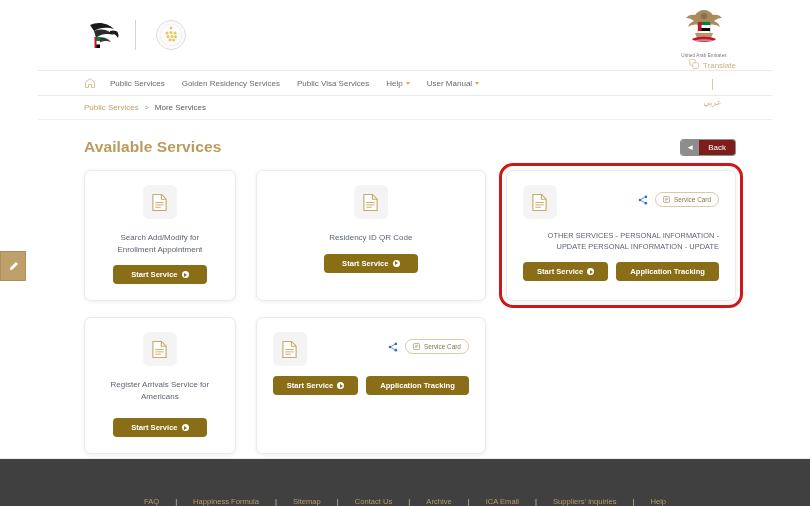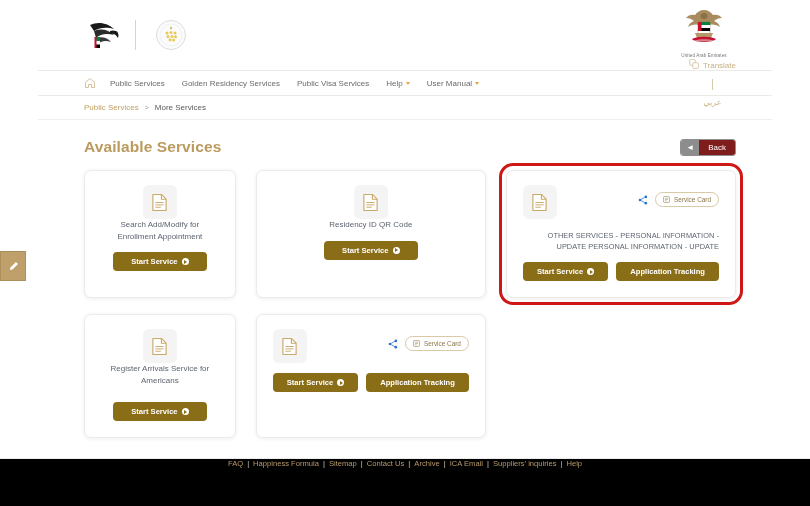"Search Add/Modify for Enrollment" .card-desc-center { margin-top: none -> 13px }
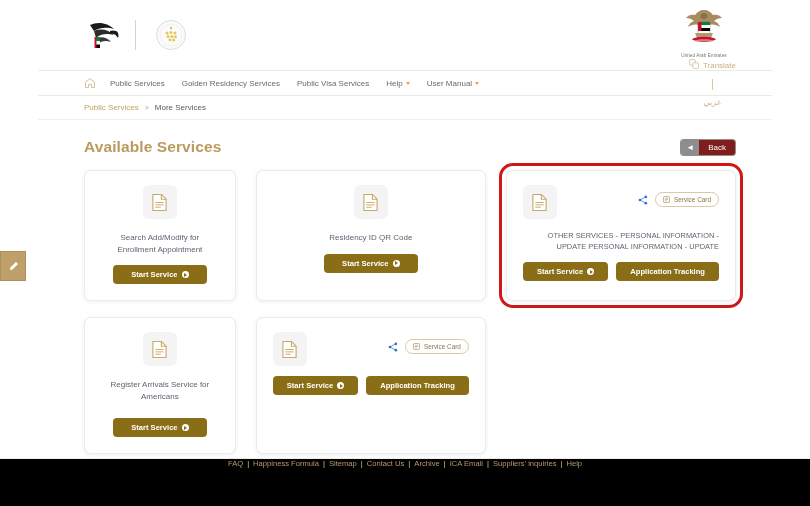"FAQ" .footer { align-items: flex-start -> flex-end; background: #000000 -> #404040; gap: 4px -> 16px }
